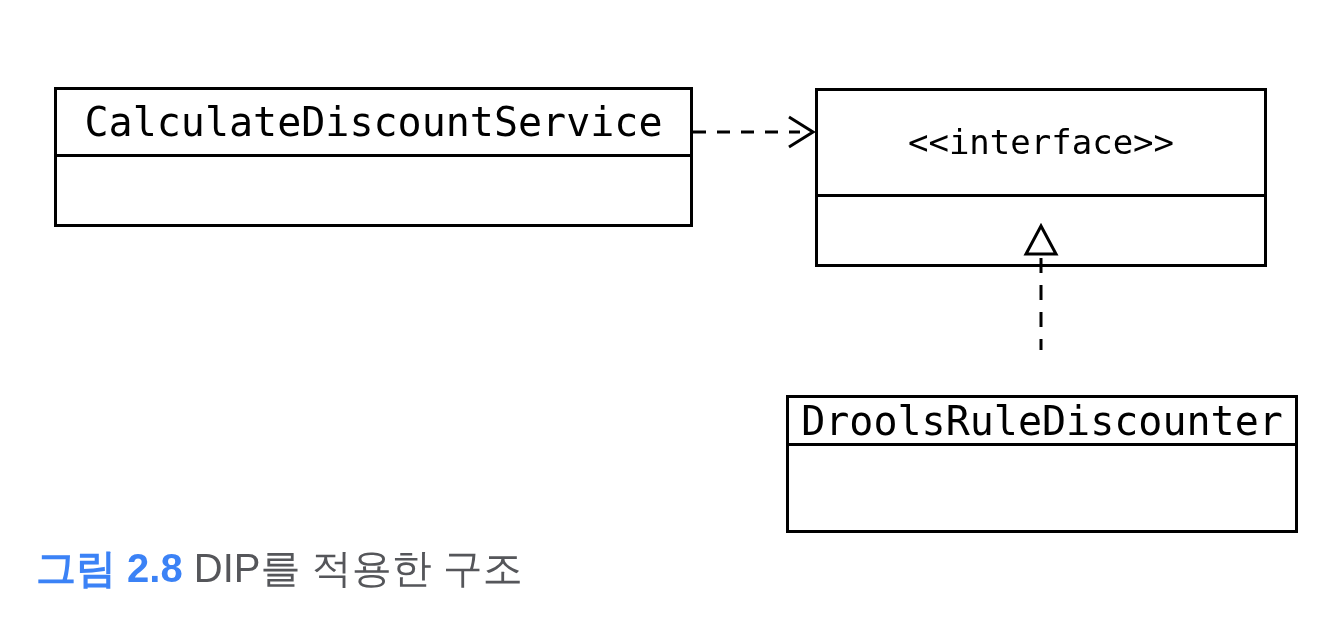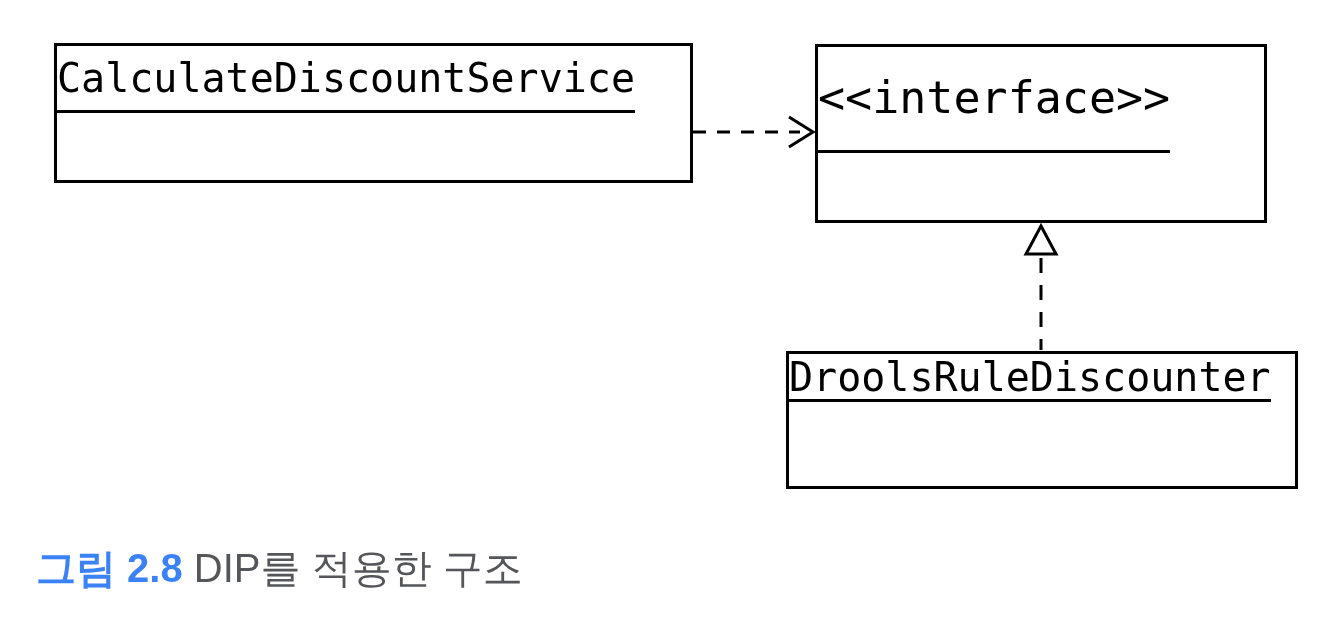"CalculateDiscountService" .uml-class { flex-direction: row -> column; margin-top: none -> 44px }
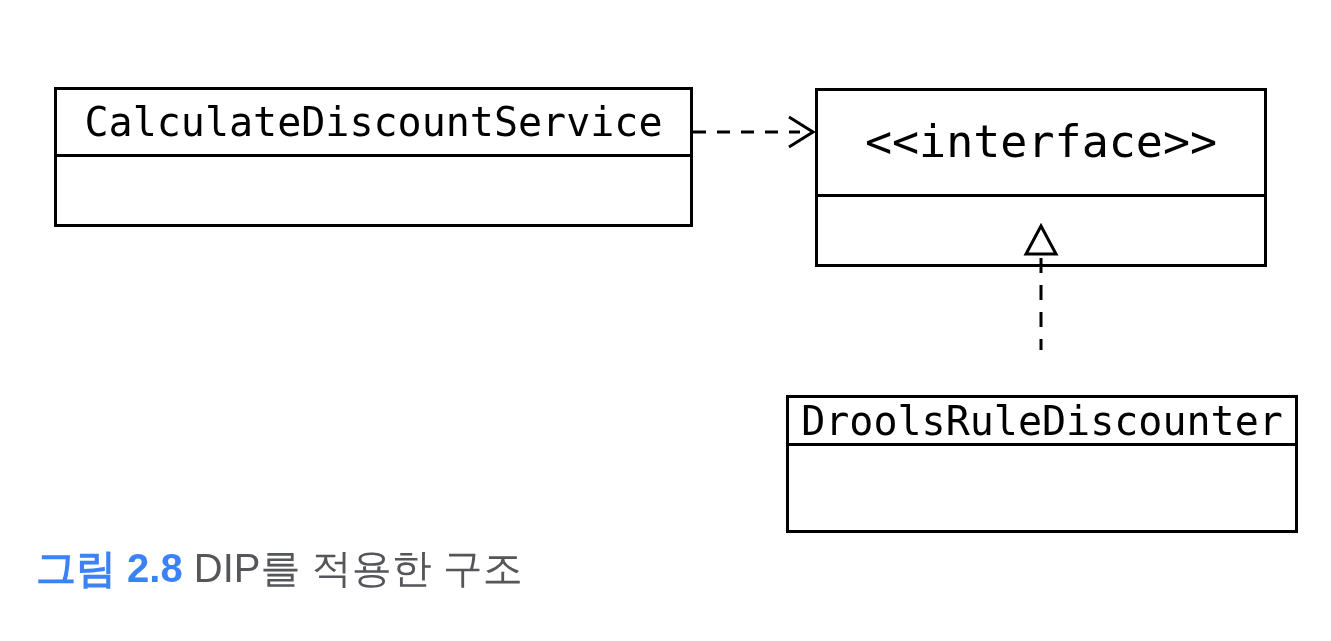"<<interface>>" .stereotype { font-size: 45px -> 34px }
